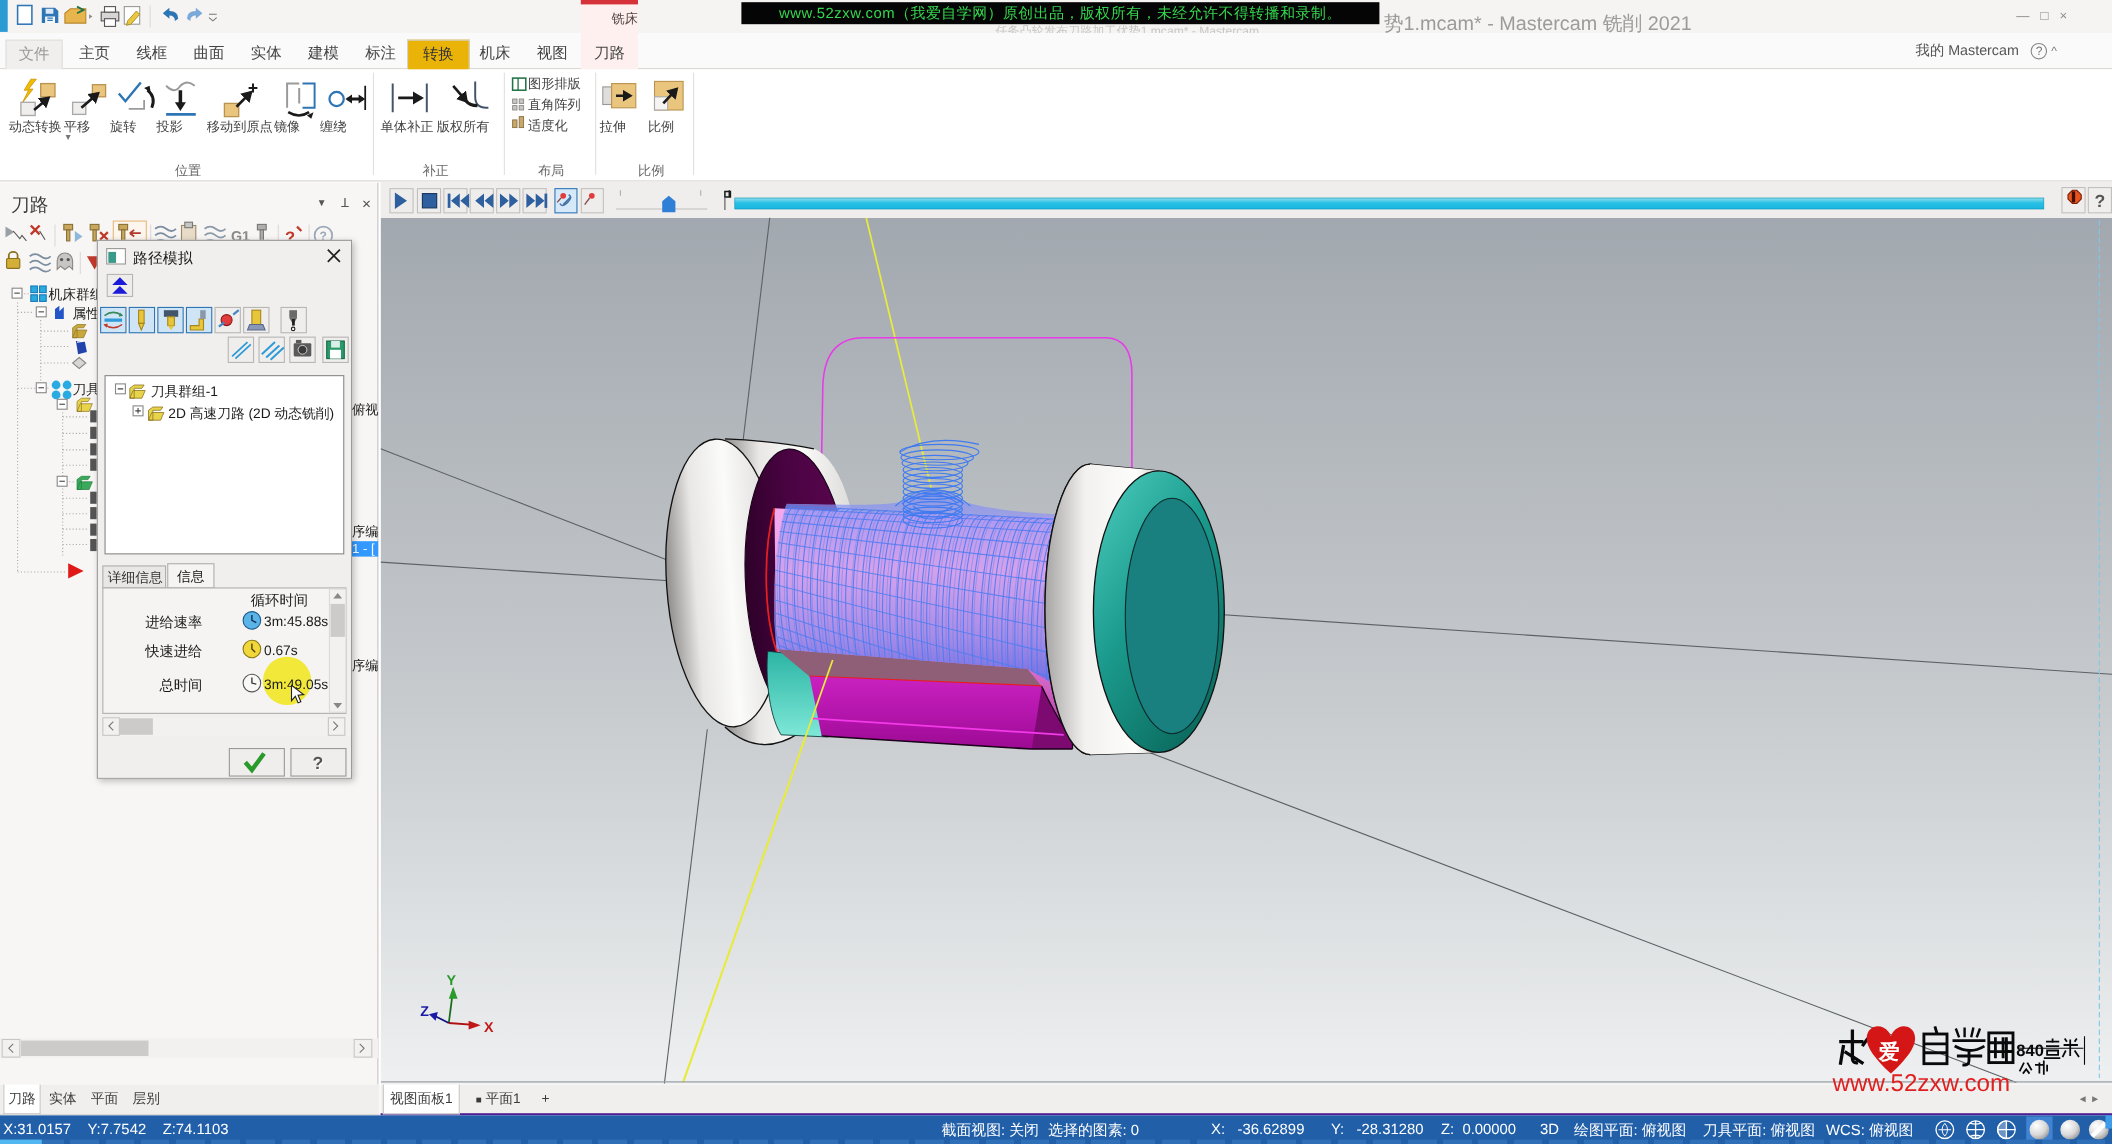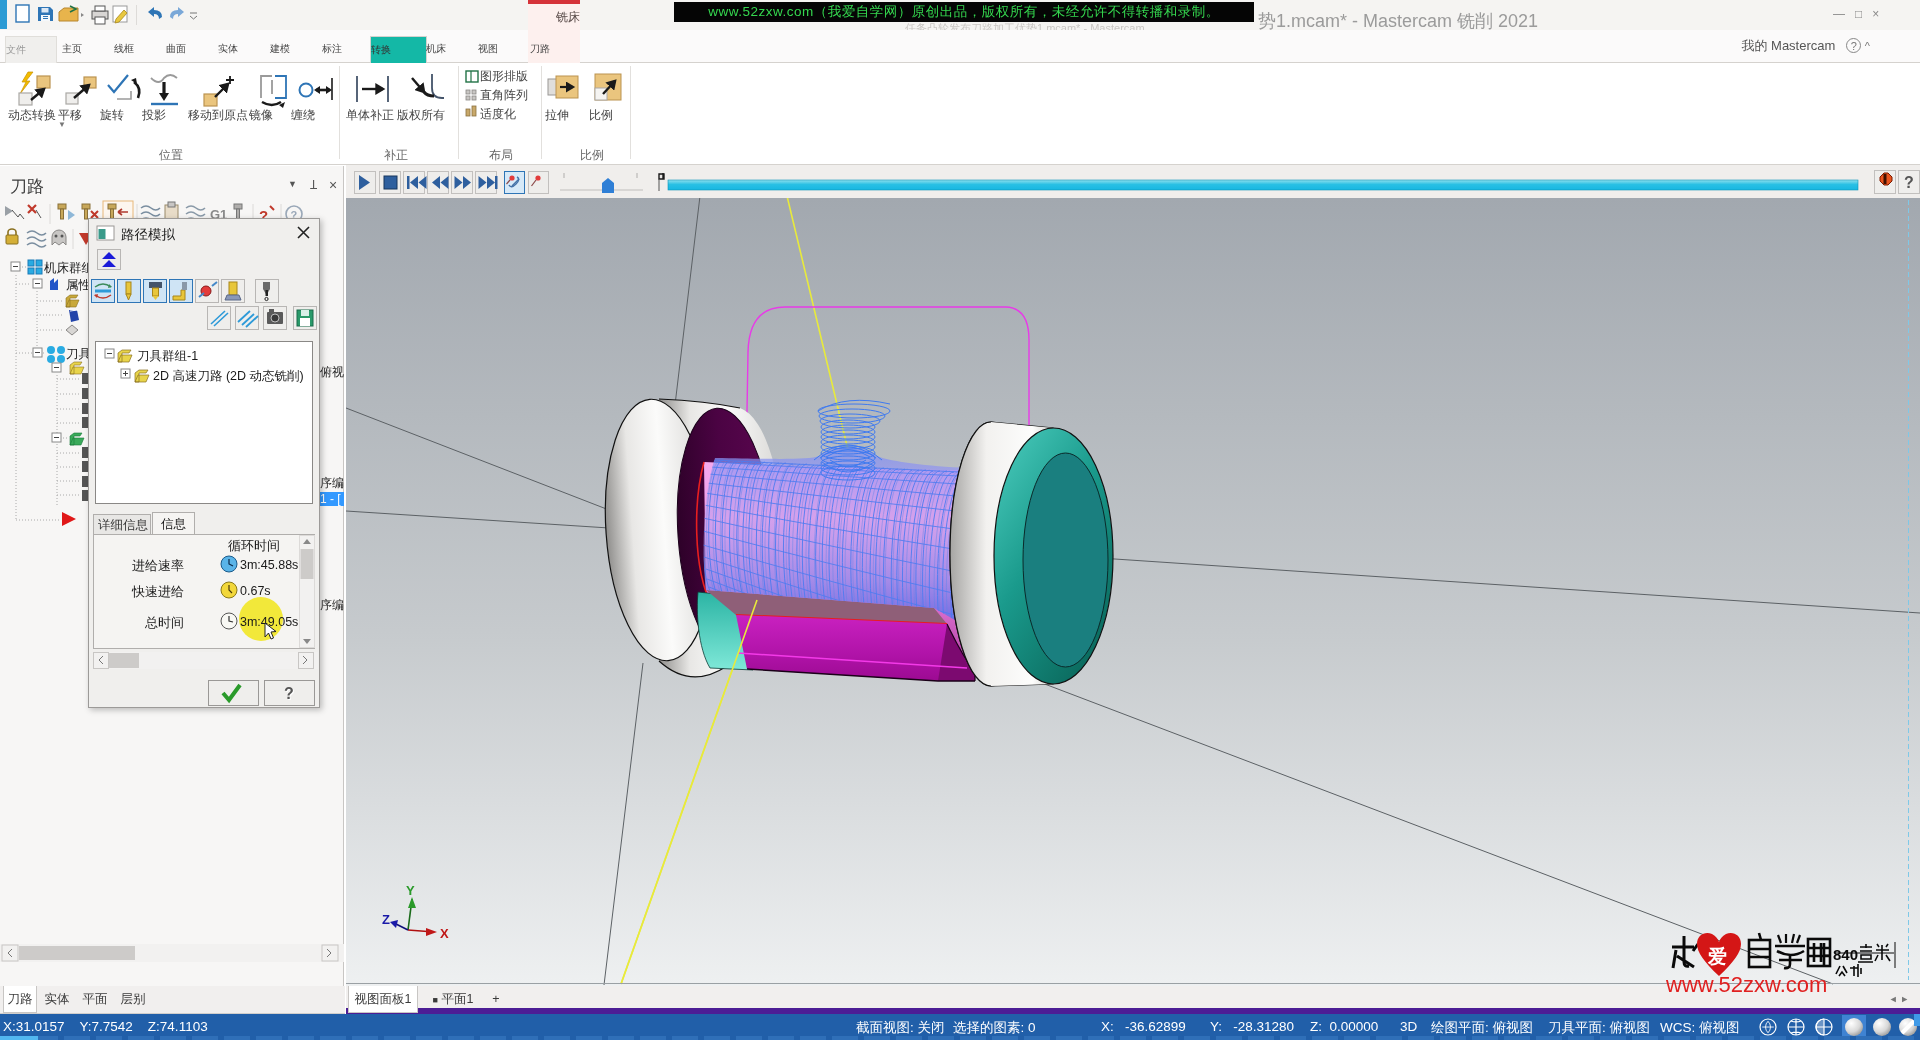"文件" .rtab { font-size: 10px -> 14px; text-align: none -> center }
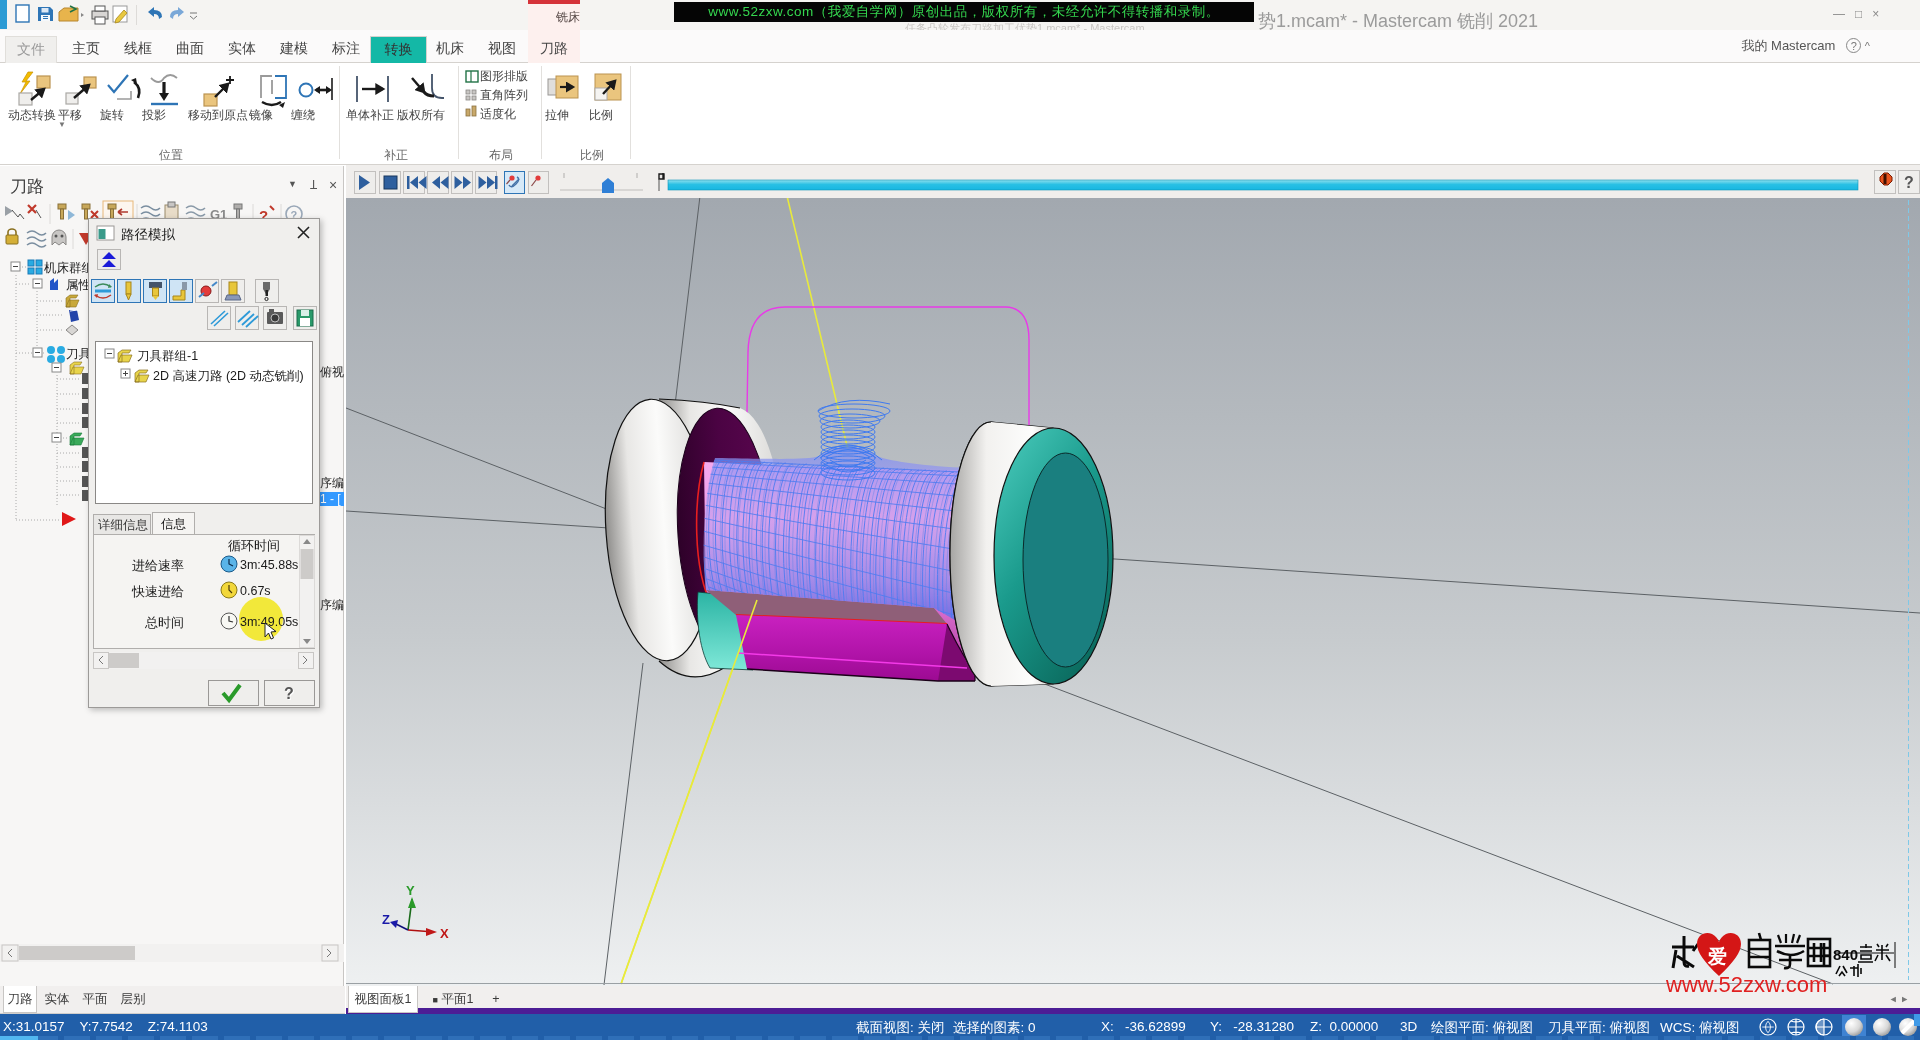"转换" #tab-active { background: #14b8a6 -> #eab308 }
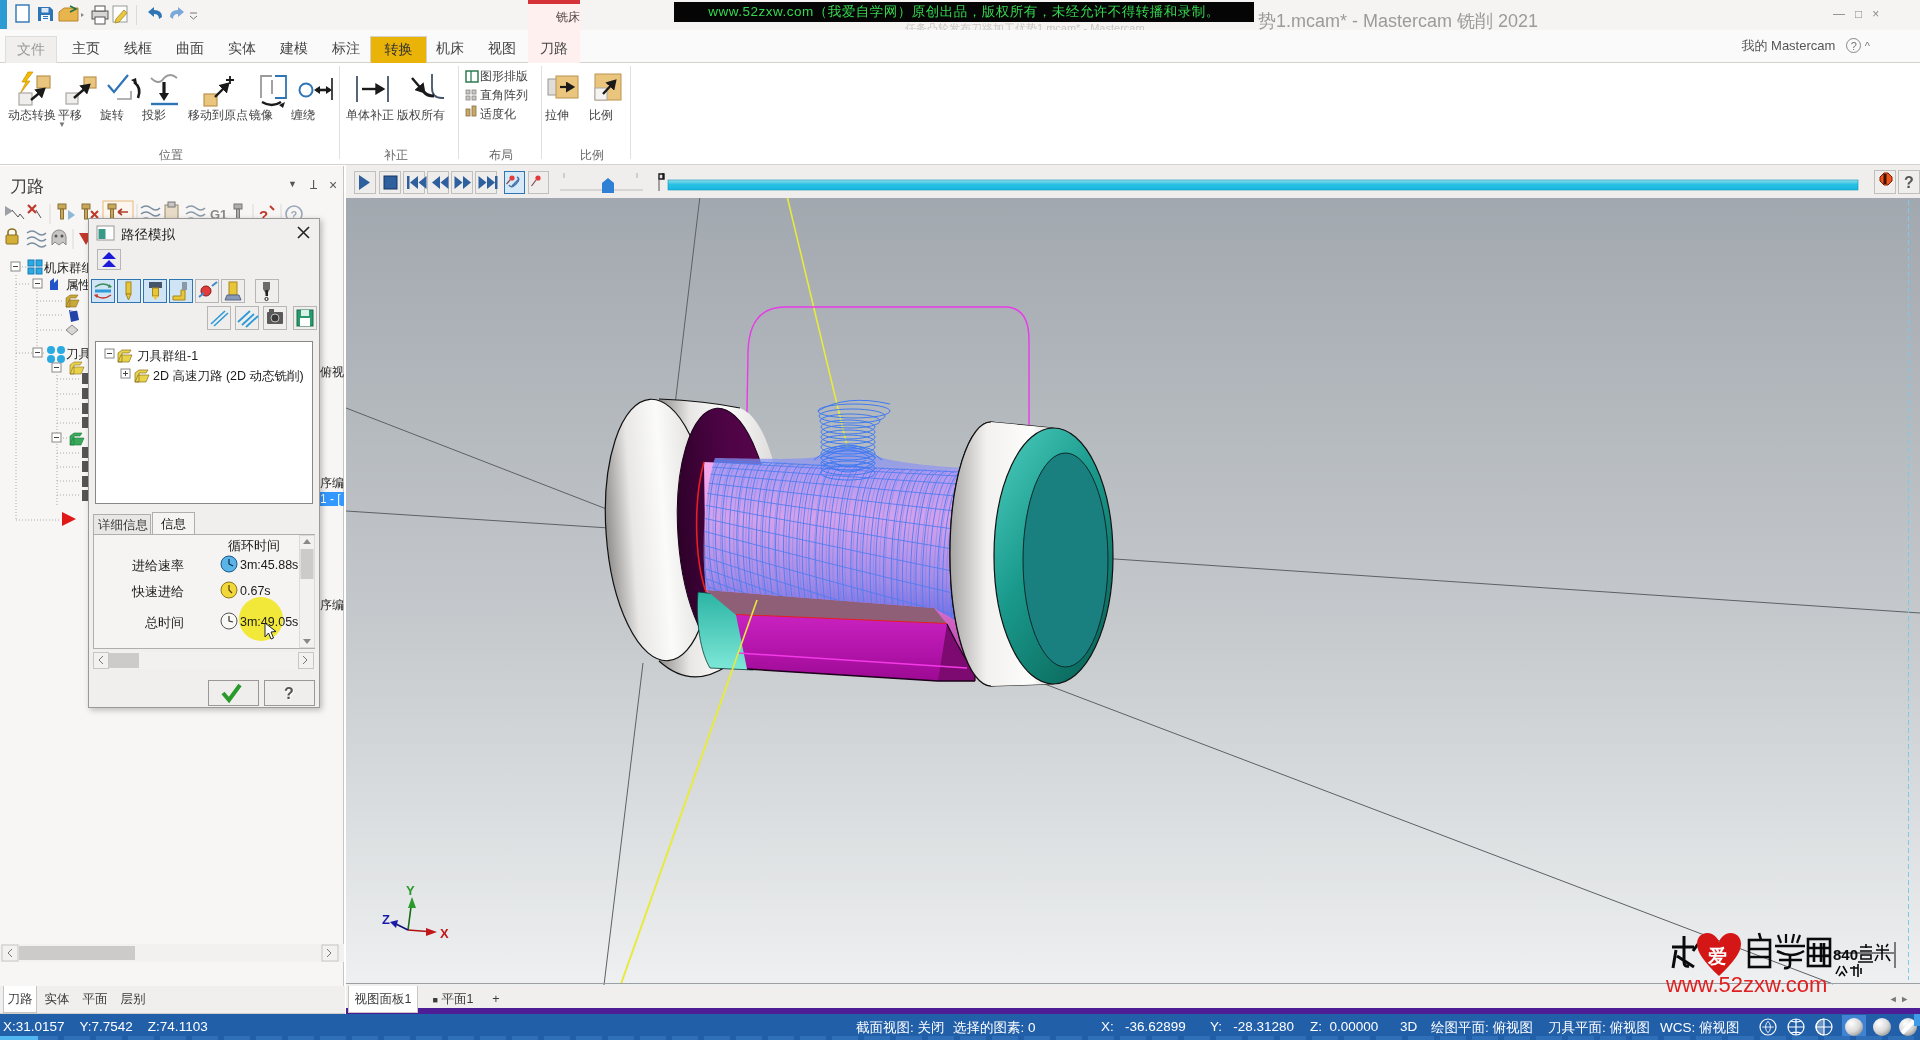"视图面板1" #vptabs { border-bottom: 6px solid #4c1d95 -> 2px solid #4c1d95 }
